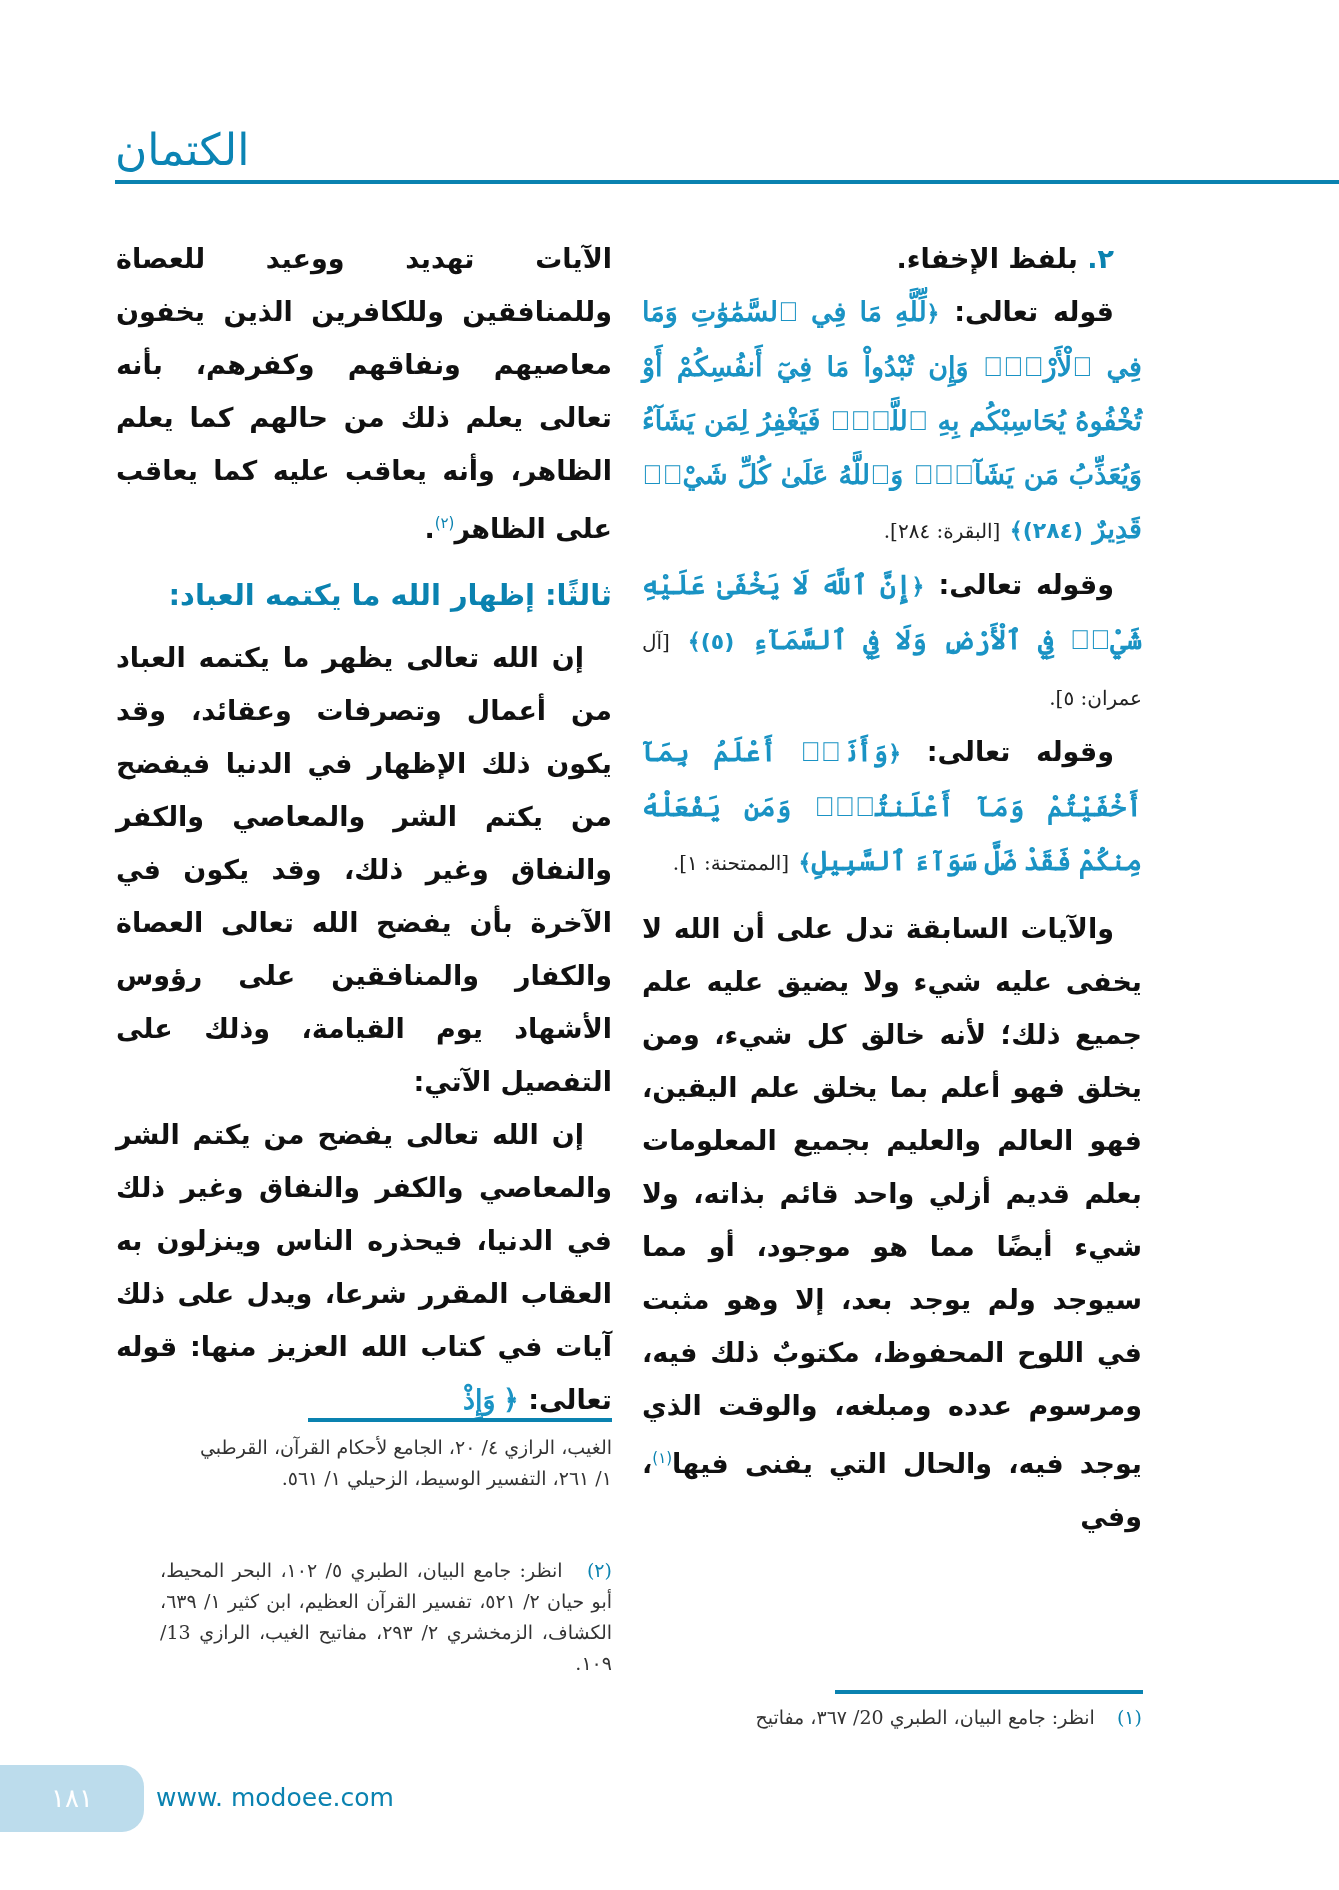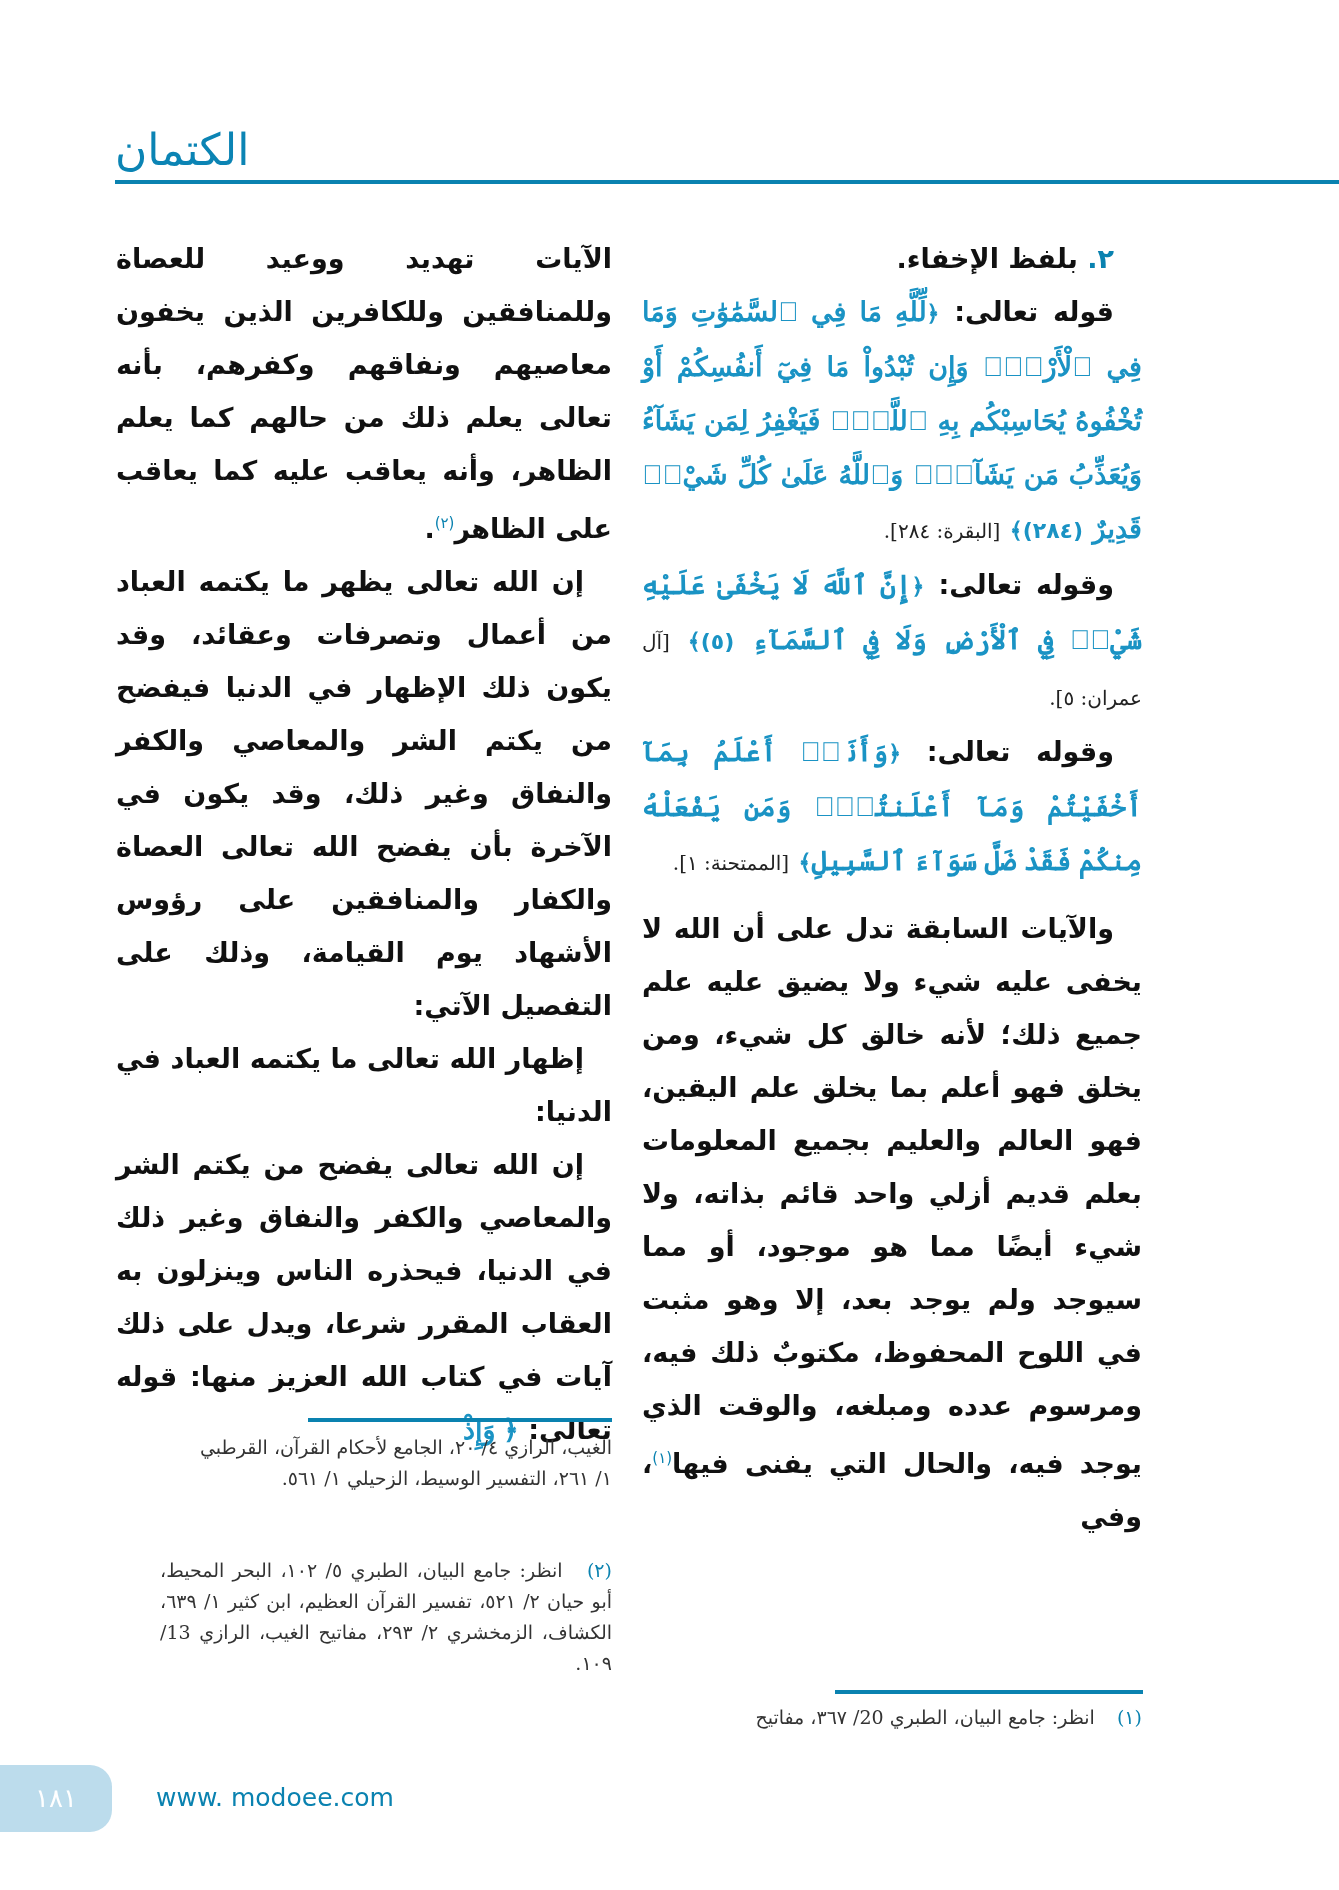"ثالثًا: إظهار الله ما يكتمه" div.section-heading { html: none -> <div>ثالثًا: إظهار الله ما يكتمه العباد:</div> }
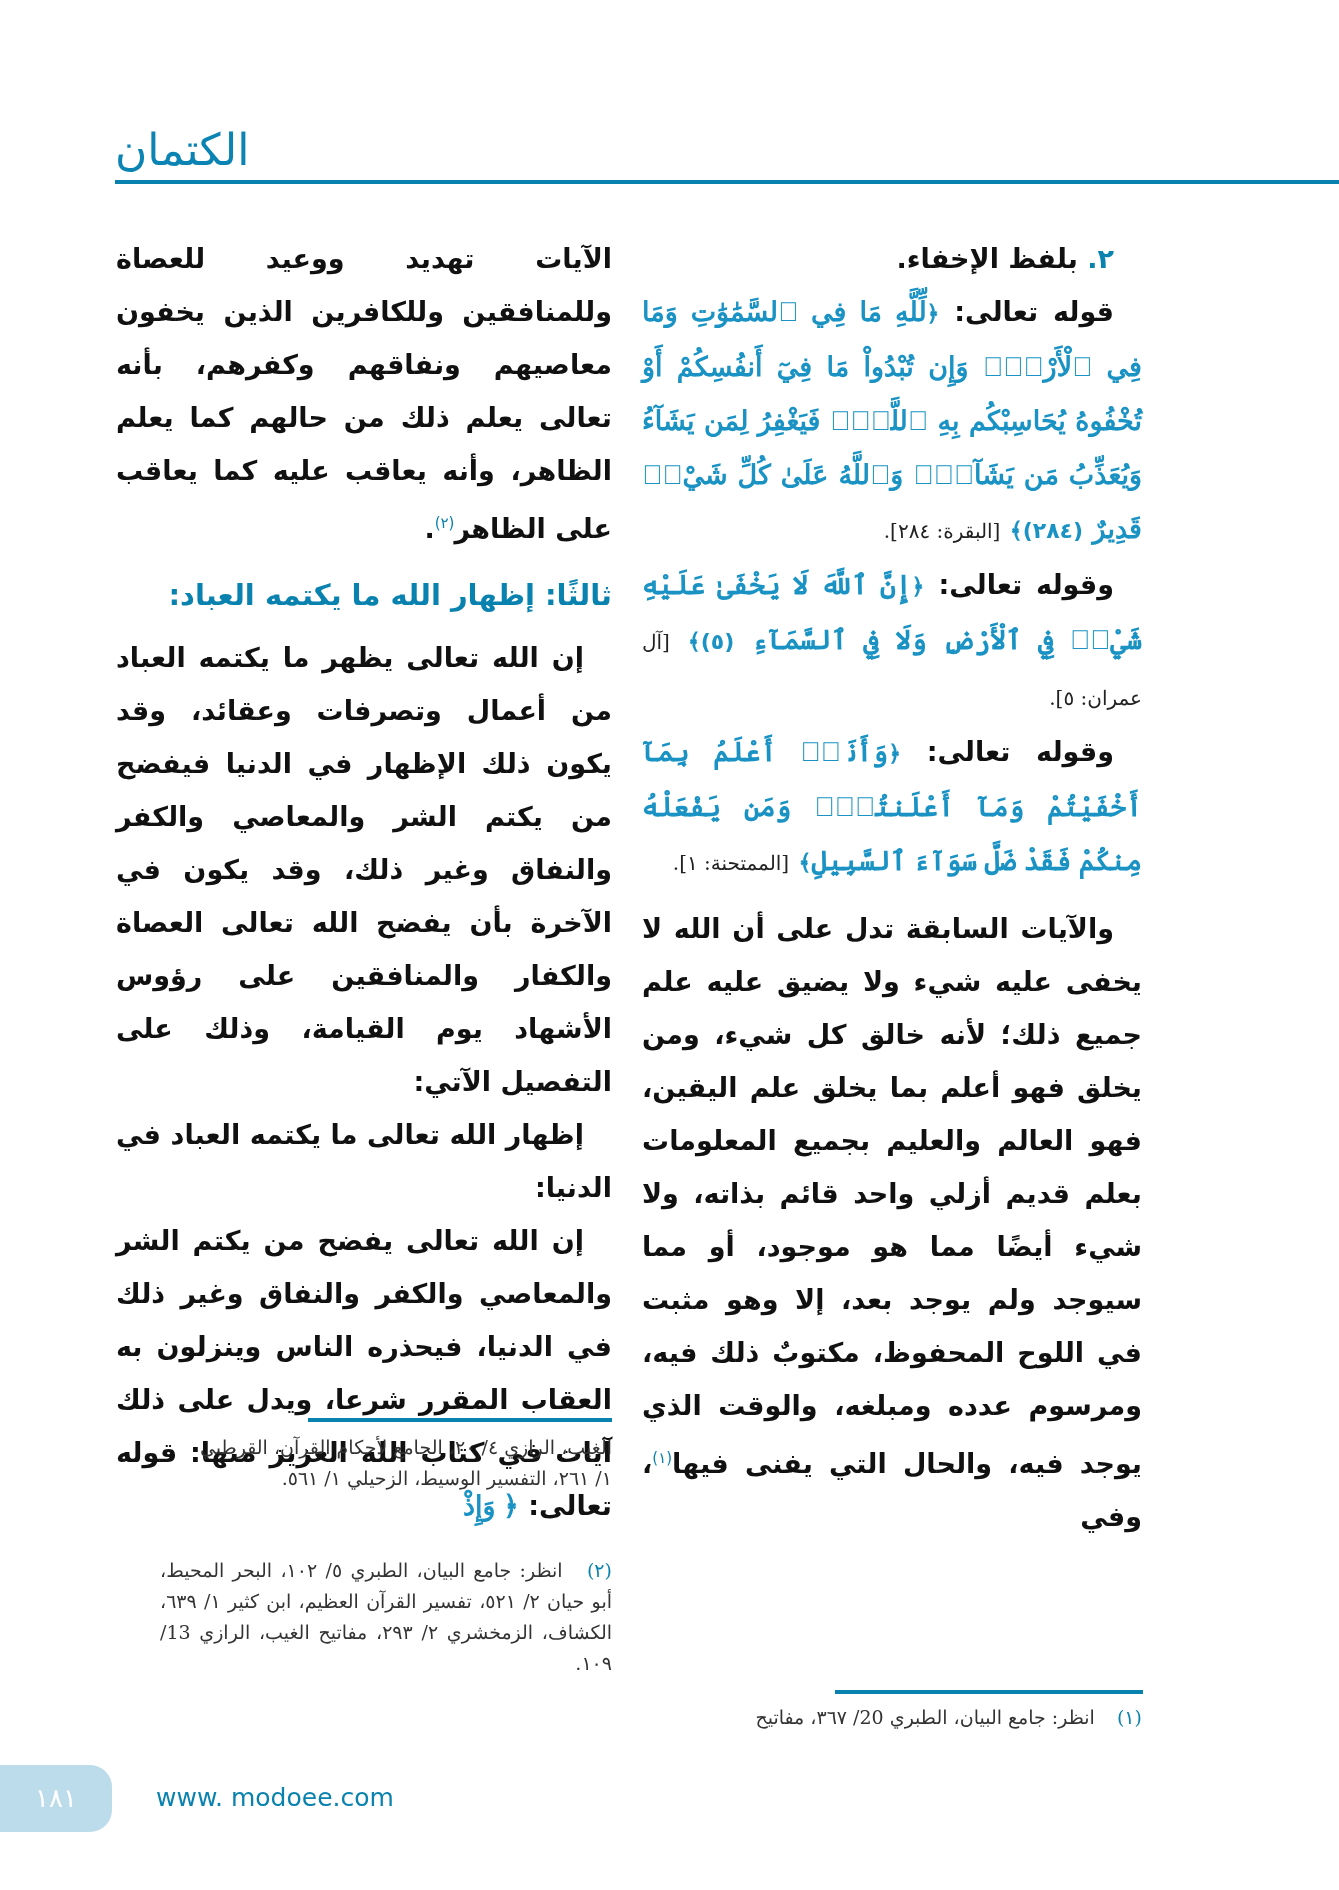"إظهار الله تعالى ما يكتمه" p.sub-heading { html: <p>إظهار الله تعالى ما يكتمه العباد في الدنيا:</p> -> none }
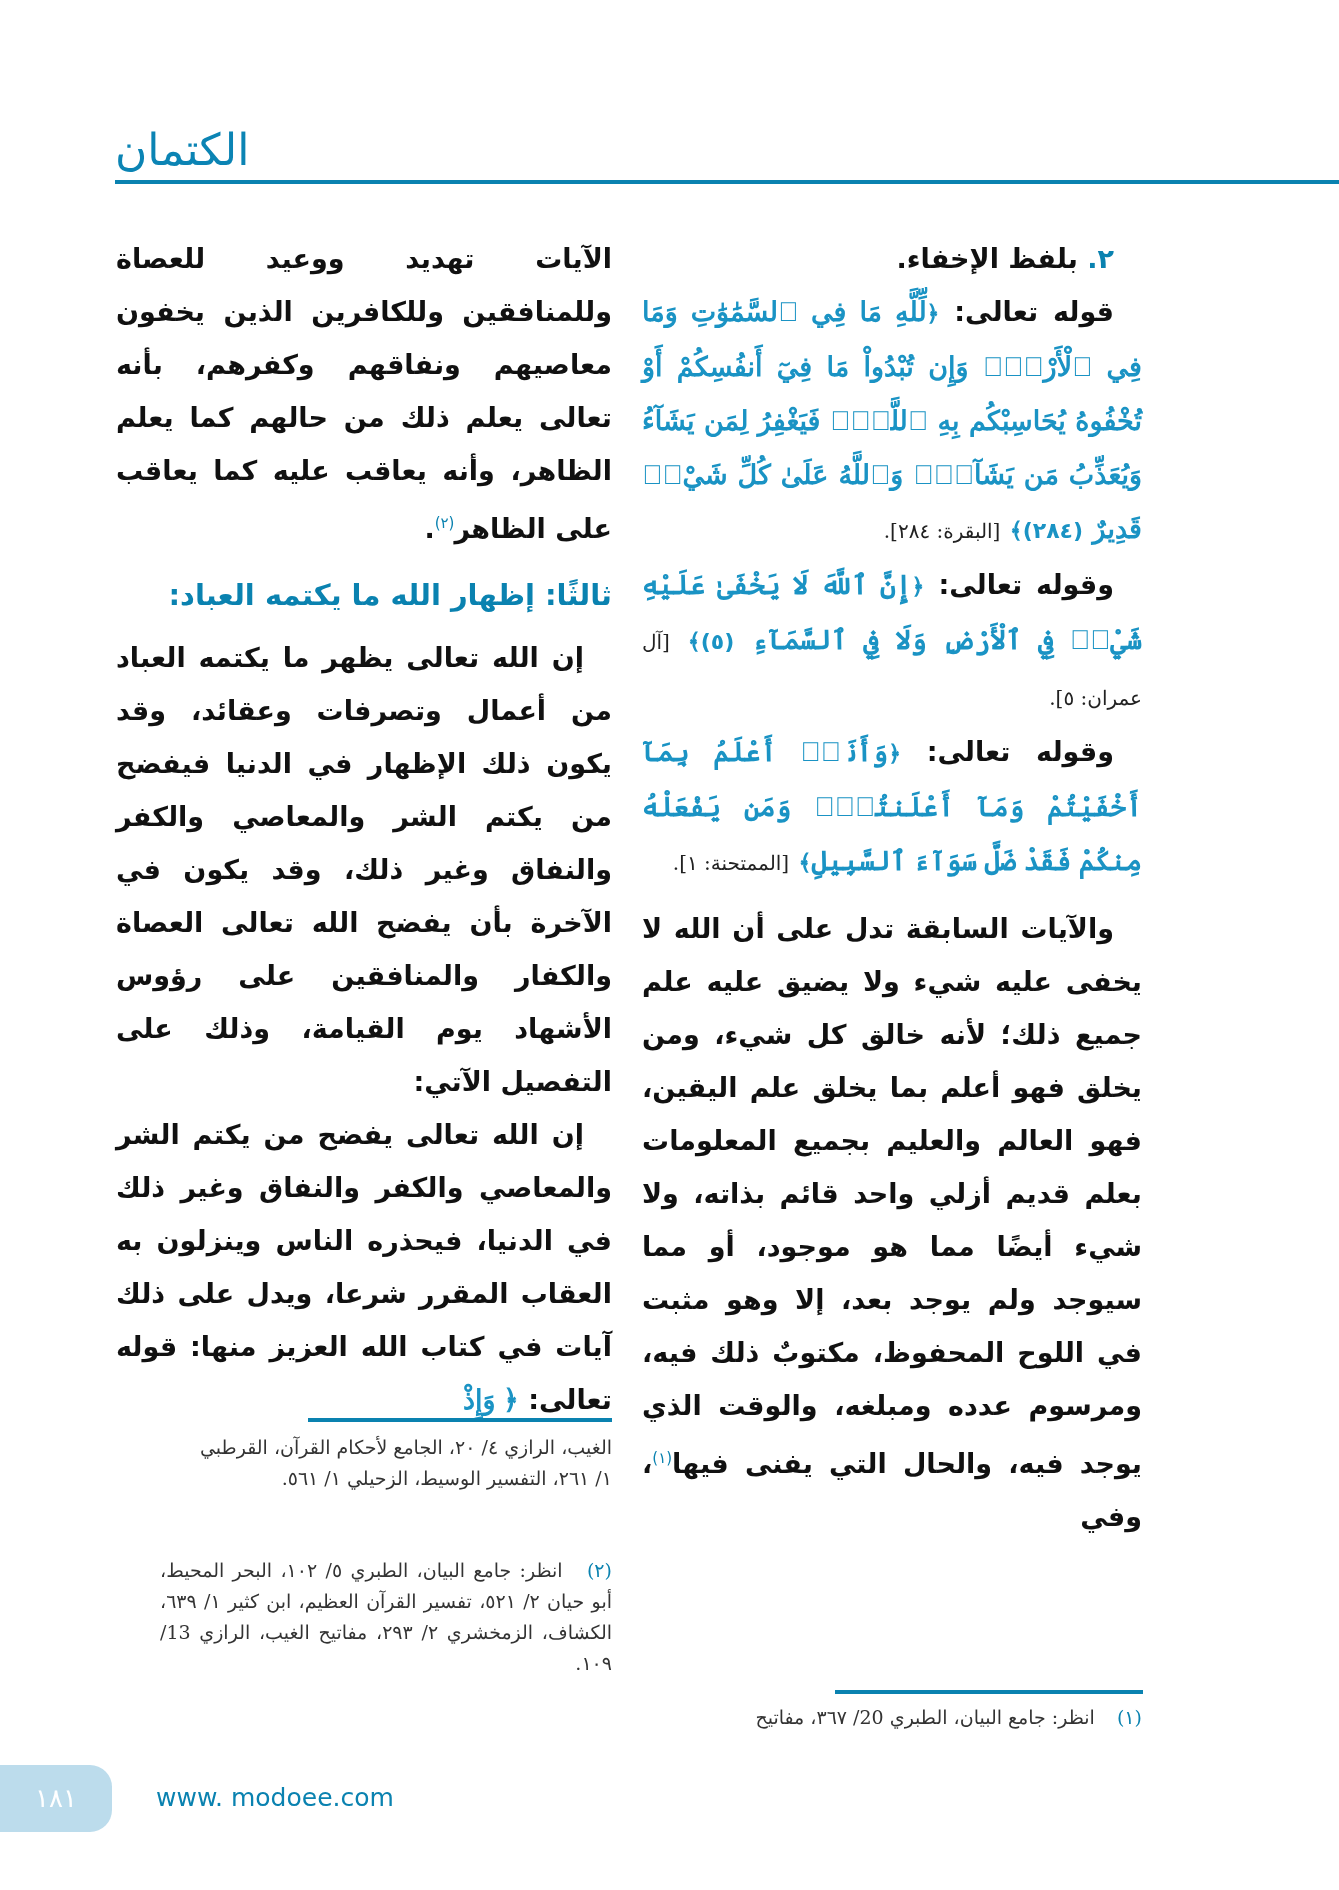"١٨١" .page-pill { width: 112px -> 144px }
